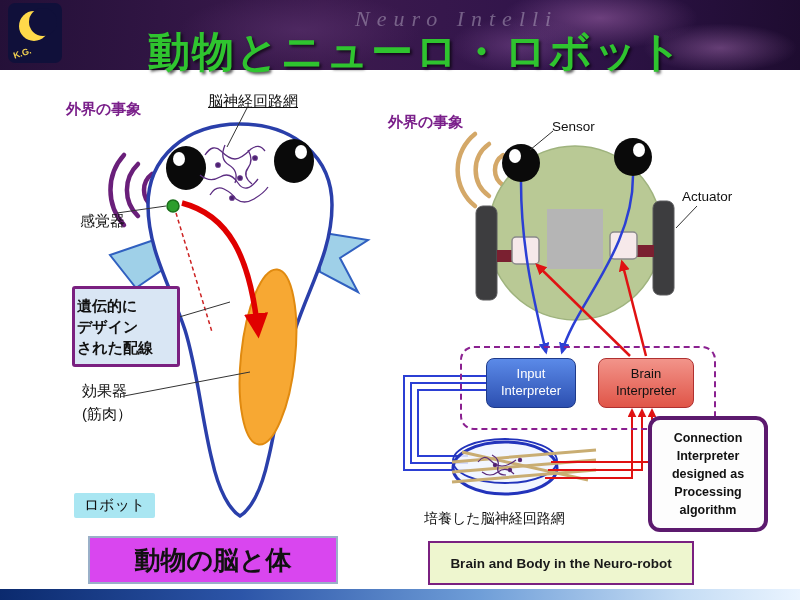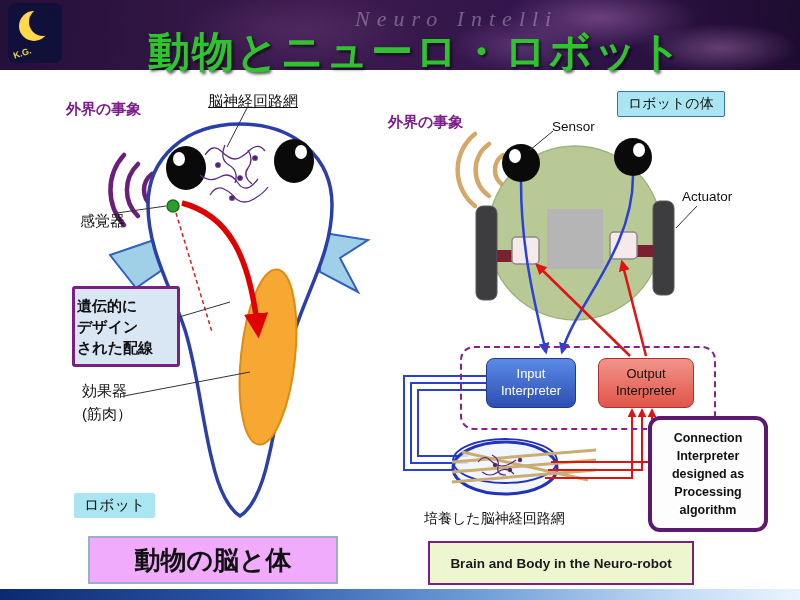"ロボットの体" div.cyan-tag { html: <div>ロボットの体</div> -> none }
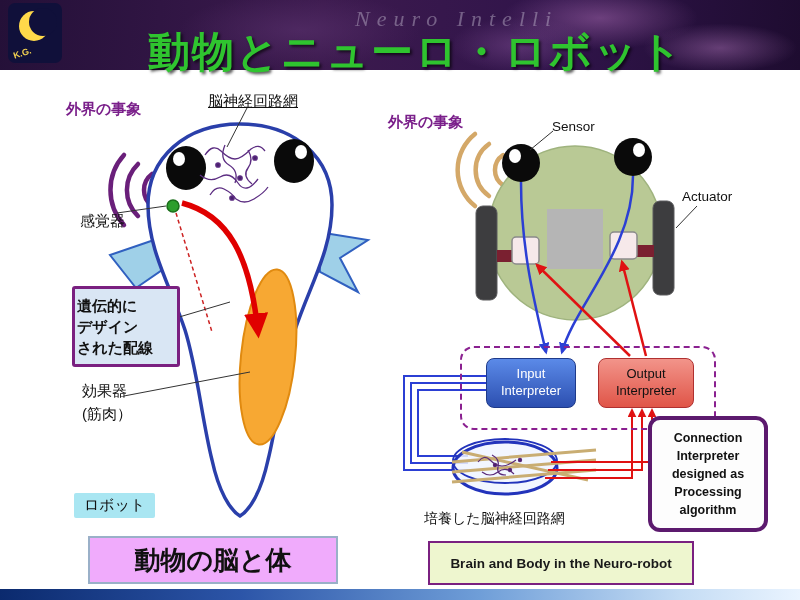"Output" div.interp { text: Output -> Brain }
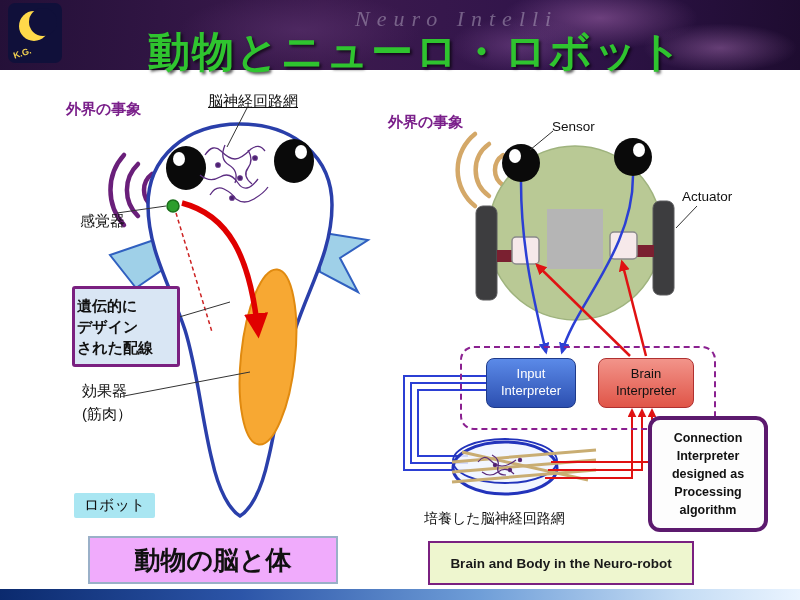"動物の脳と体" .caption-animal { background: #f0abfc -> #d946ef }
